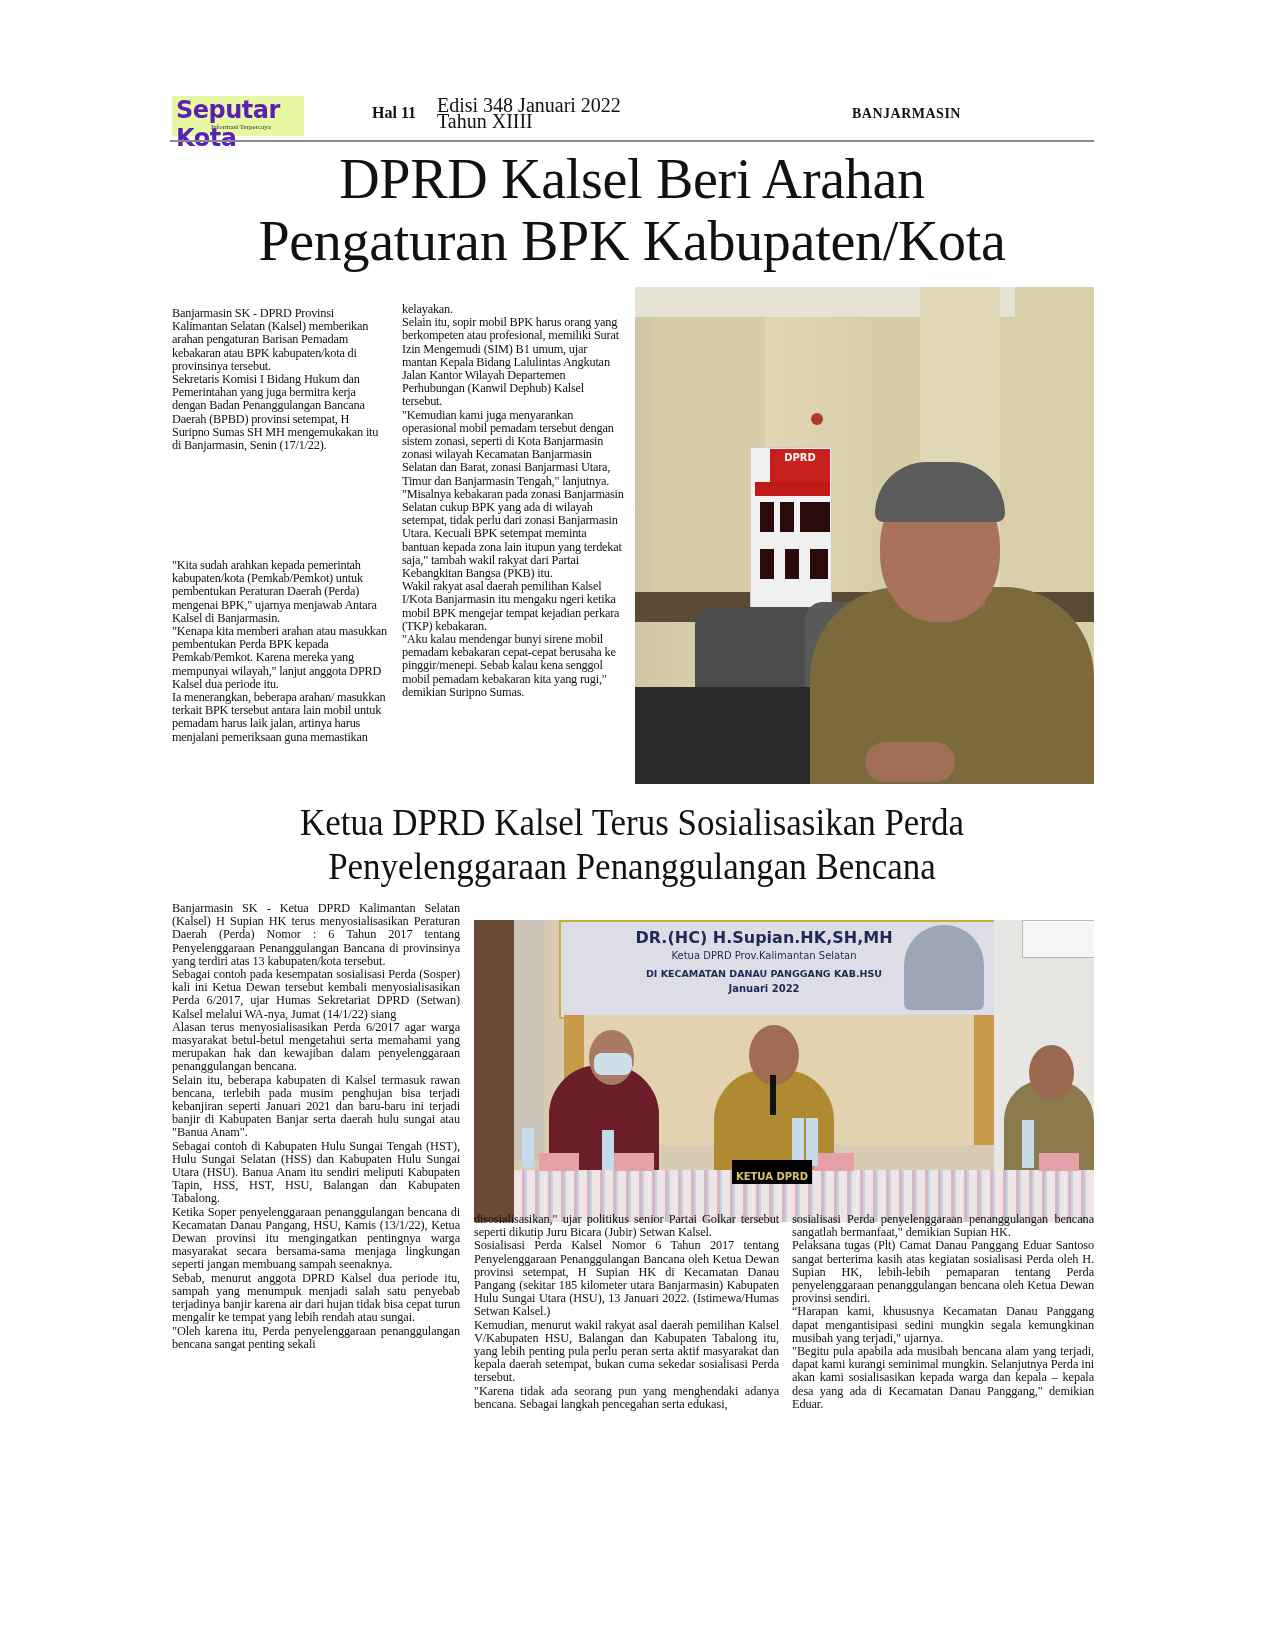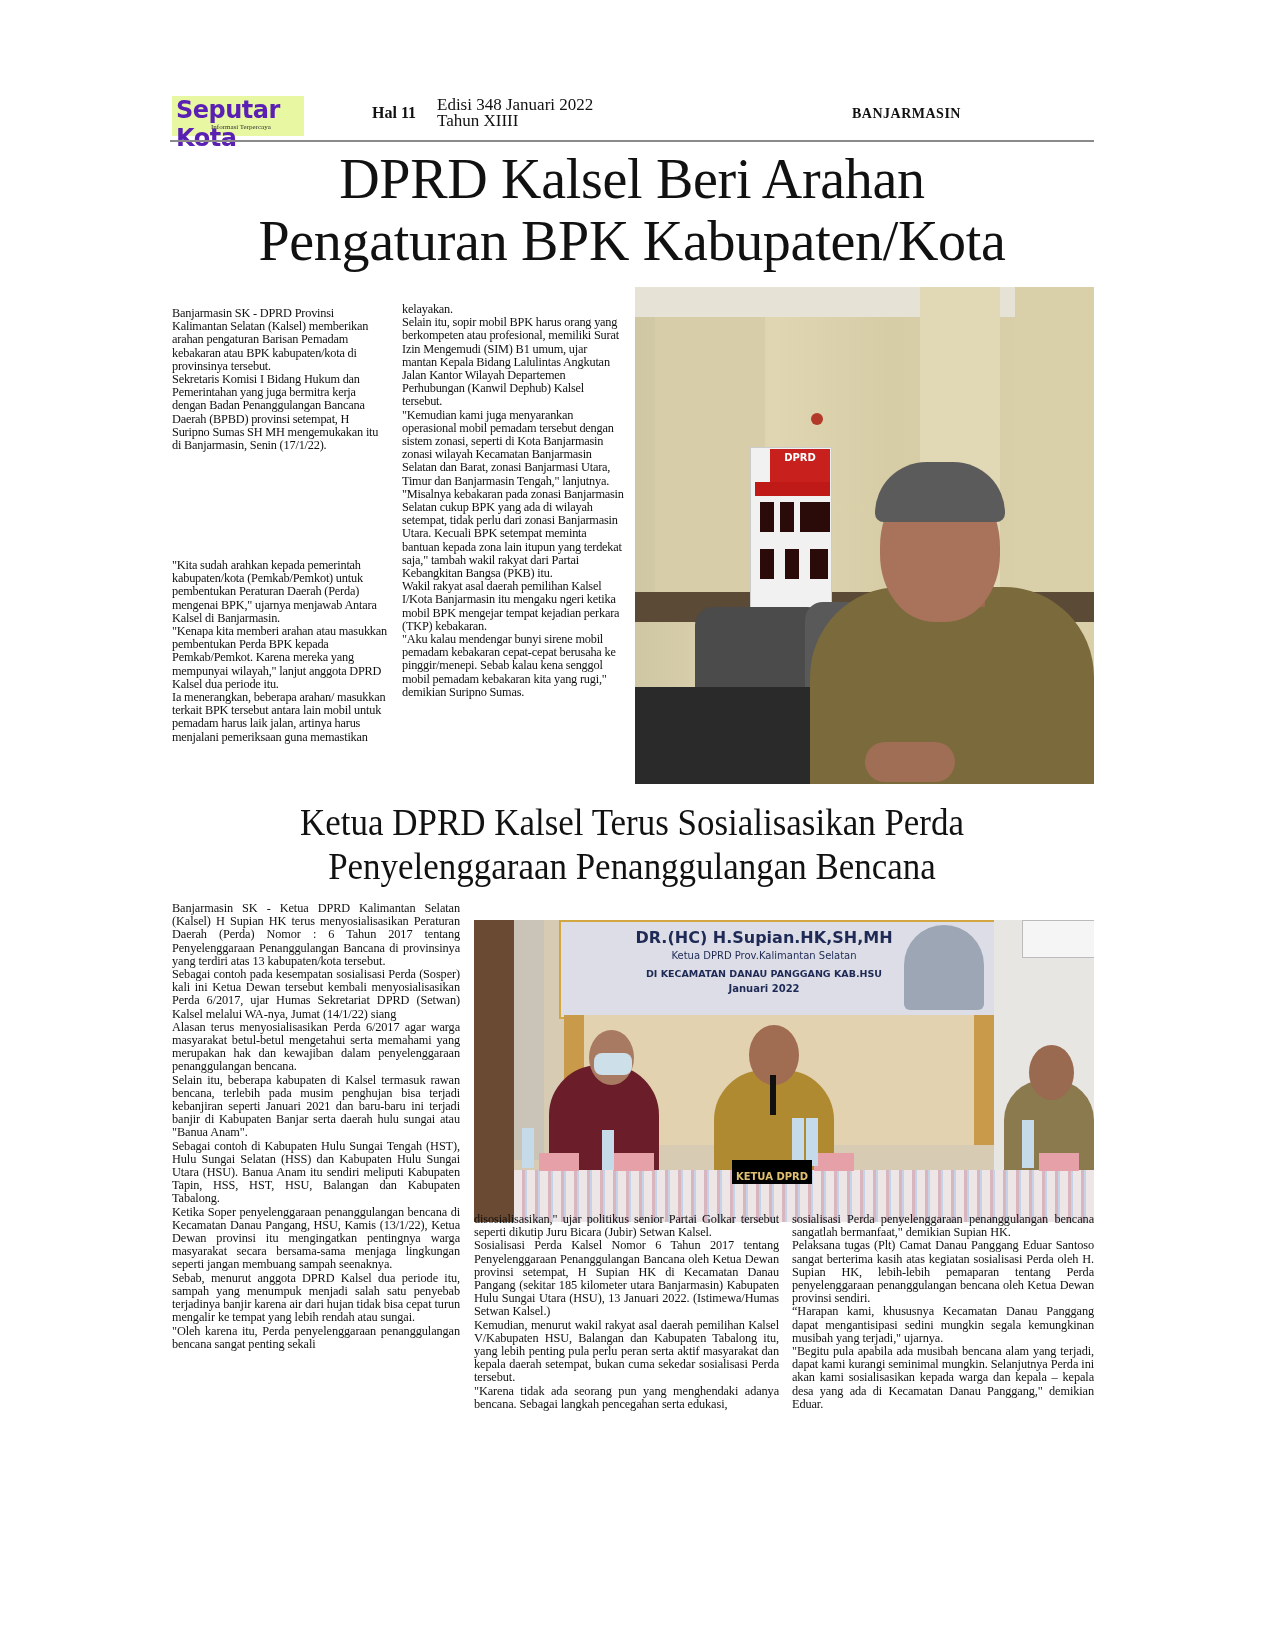"Edisi 348 Januari 2022" .edisi { font-size: 17px -> 20px }
